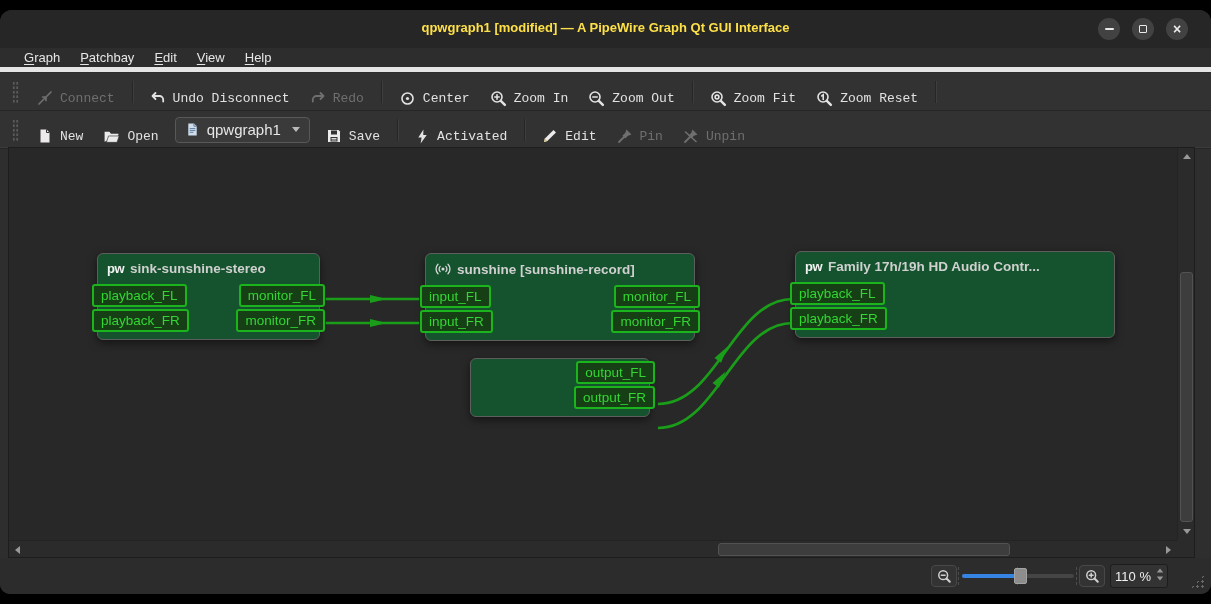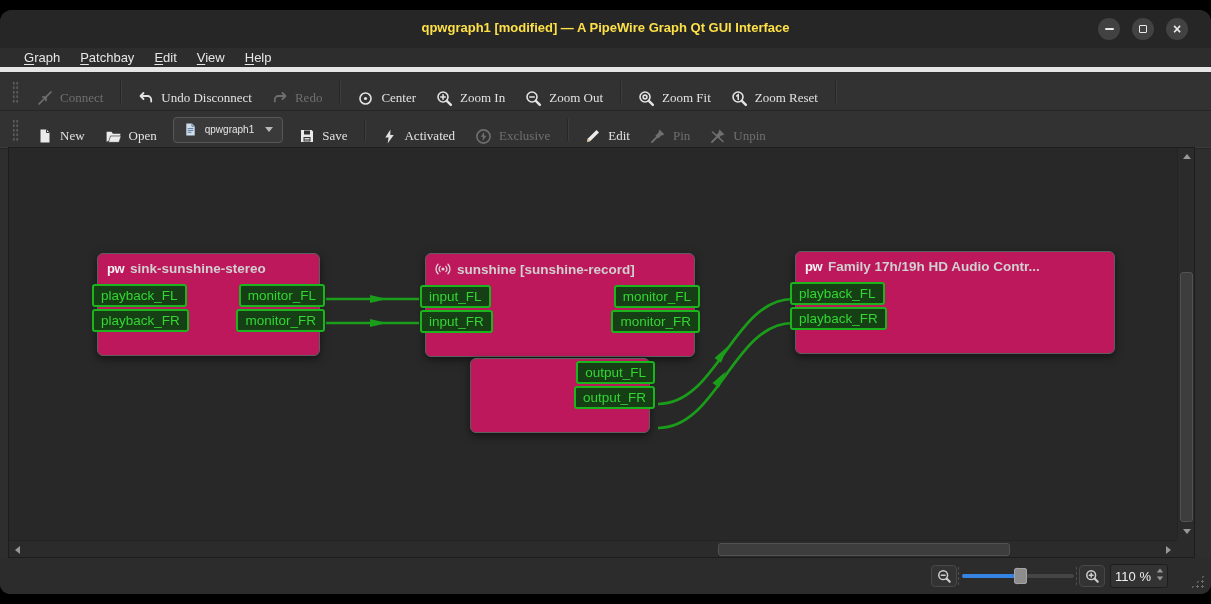"Connect" .tb-btn { font-family: Liberation Serif, serif -> Liberation Mono, monospace }
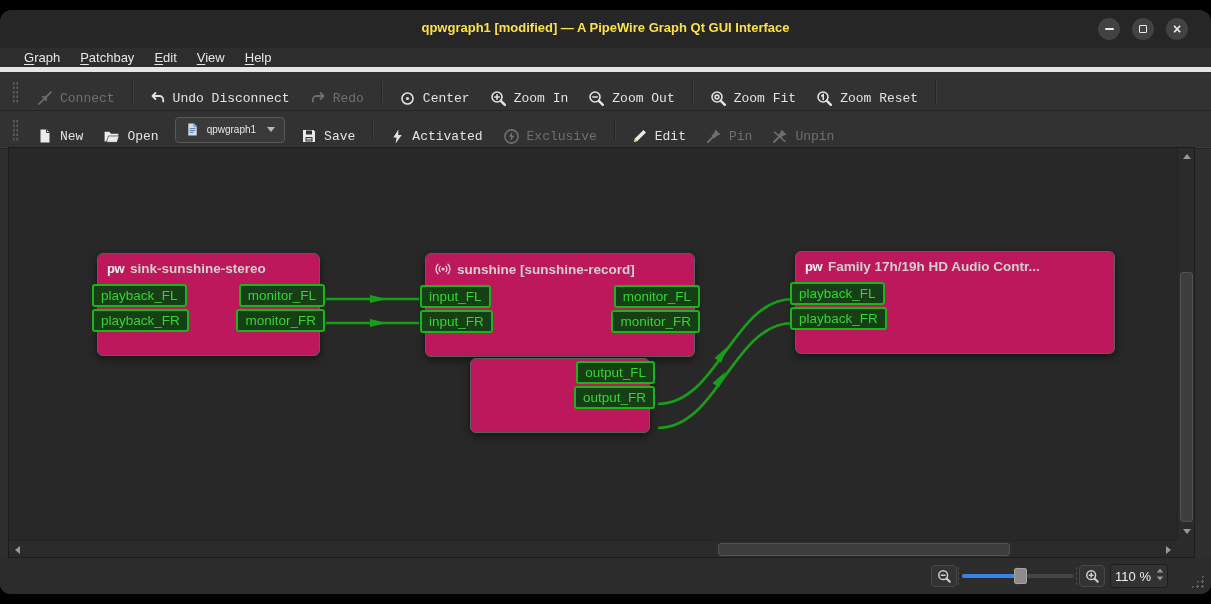"qpwgraph1" .combo { font-size: 10px -> 15px }
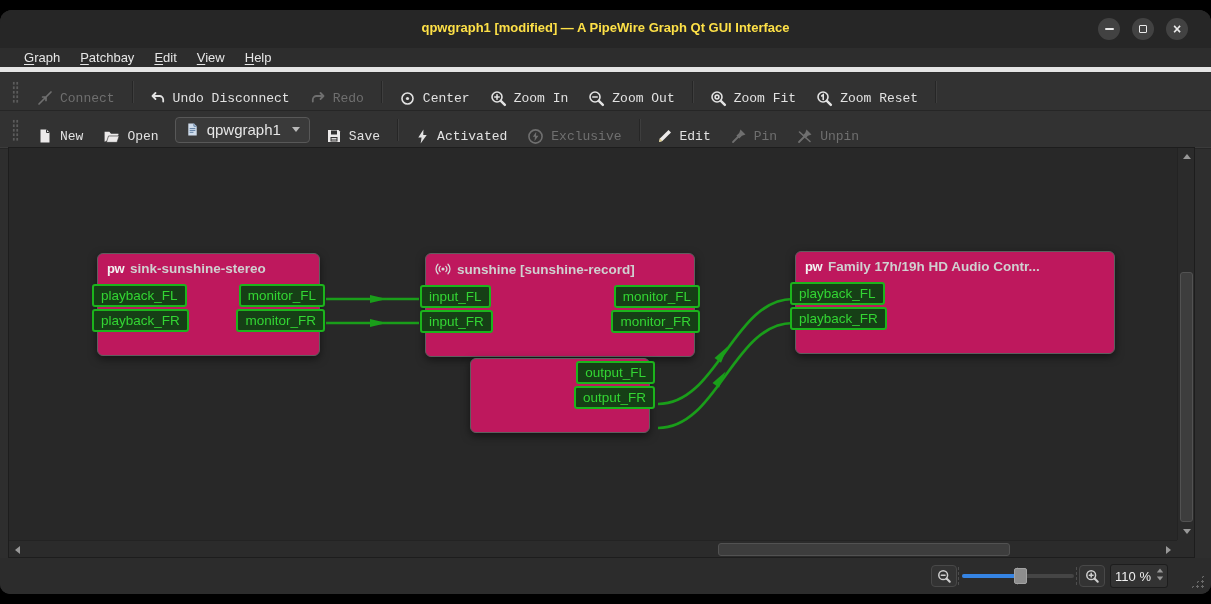"Exclusive" button.tb-btn { html: <button> <svg> <circle></circle> <polygon></polygon> </svg> <span>Exclusive</span> </button> -> none }
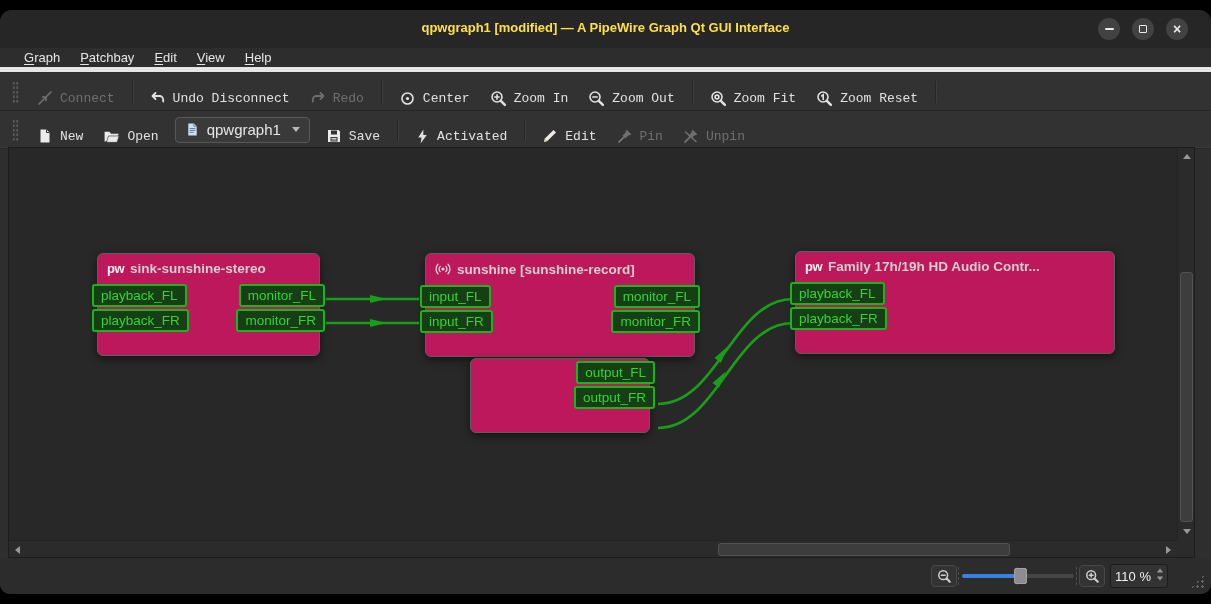"pw" .node { background: #be185d -> #14532d; padding-bottom: 23px -> 7px }
